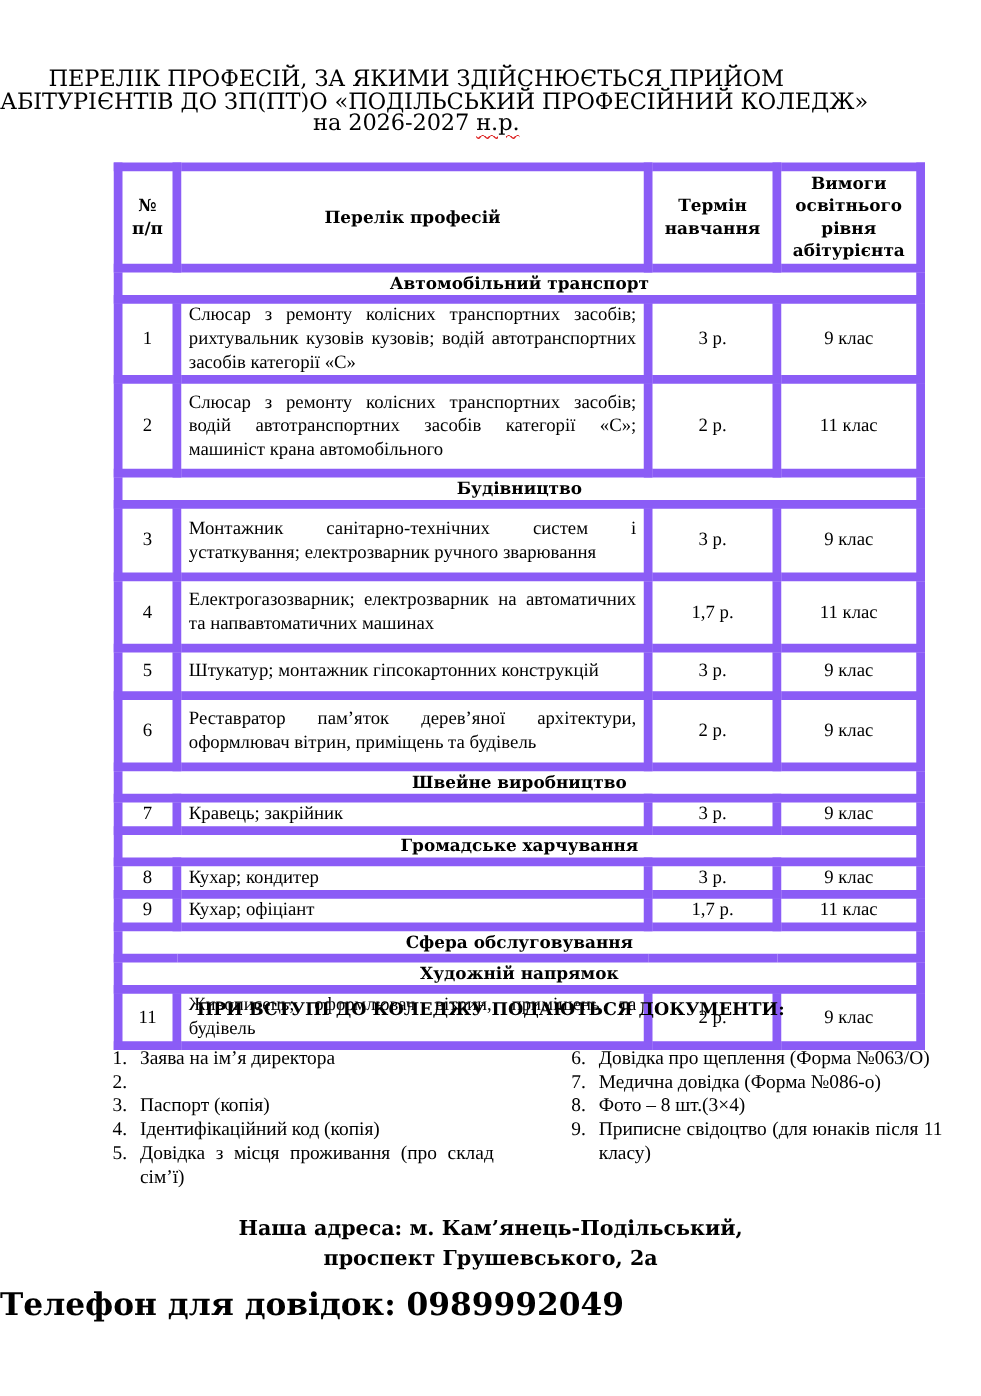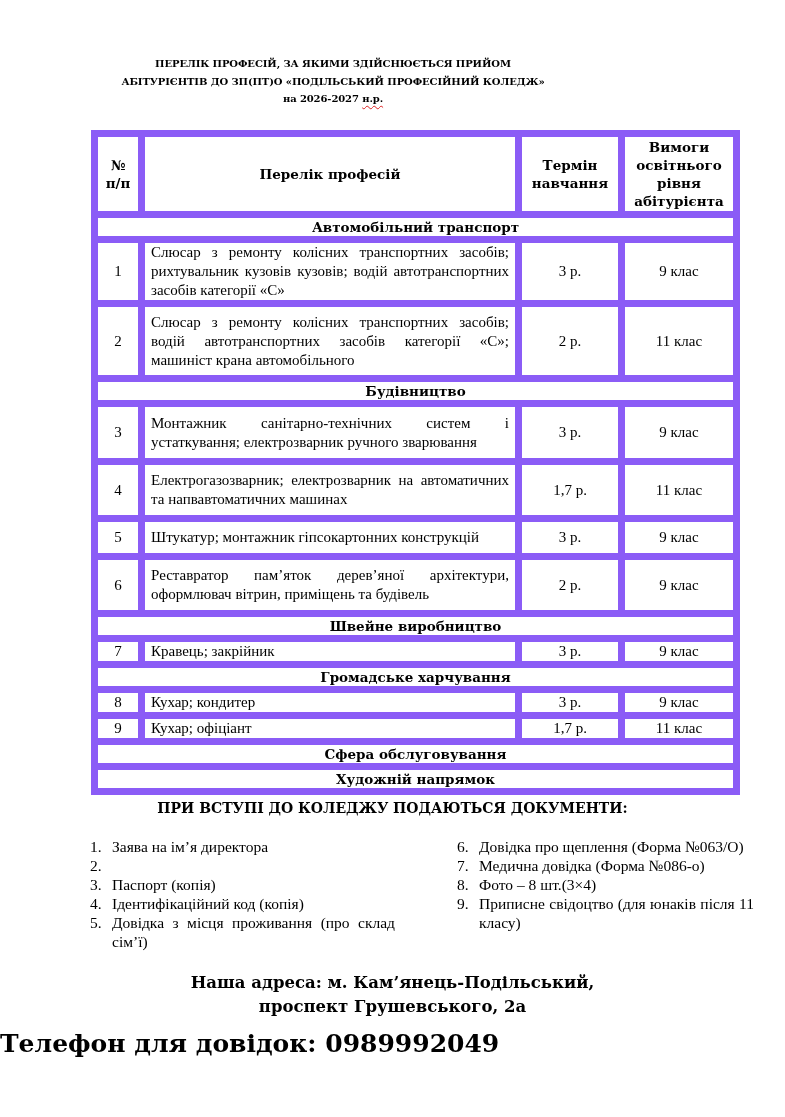"ПЕРЕЛІК ПРОФЕСІЙ, ЗА ЯКИМИ ЗДІЙСНЮЄТЬСЯ" .title { font-size: 10px -> 18px; font-weight: bold -> normal }
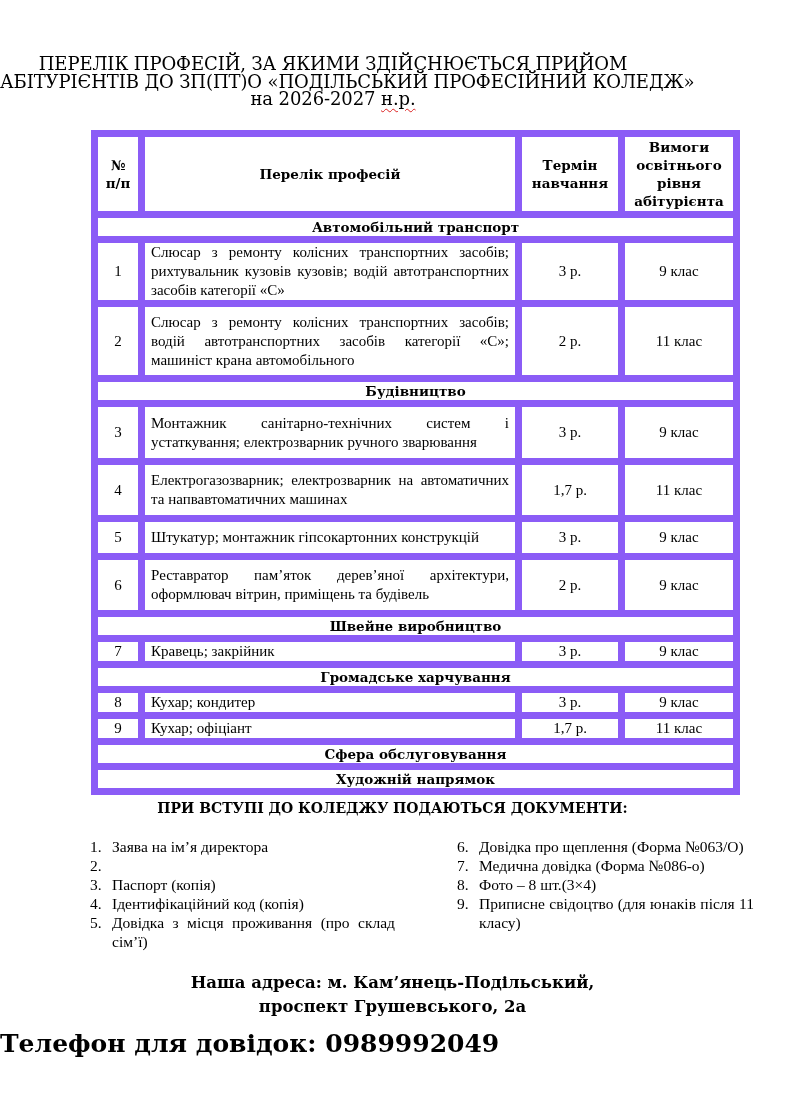"11" tr { html: none -> <tr> <td>11</td> <td>Живописець; оформлювач вітрин, приміщень та будівель</td> <td>2 р.</td> <td>9 клас</td> </tr> }
